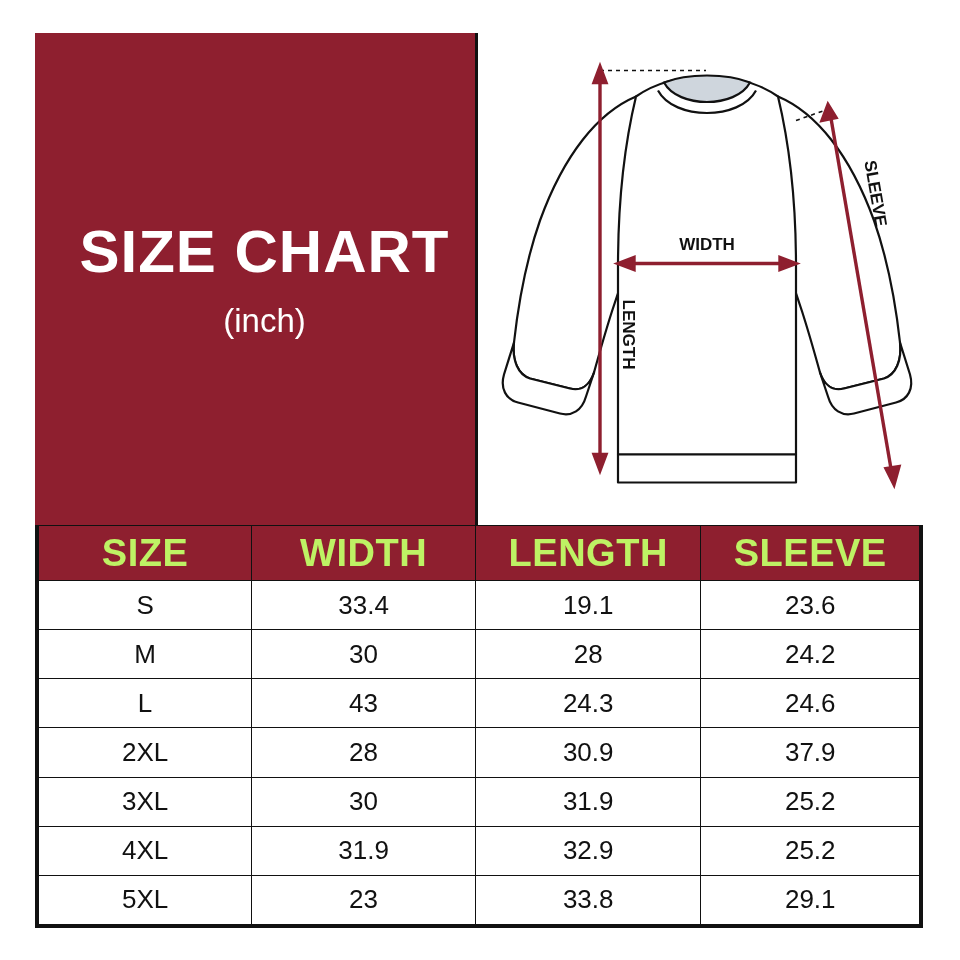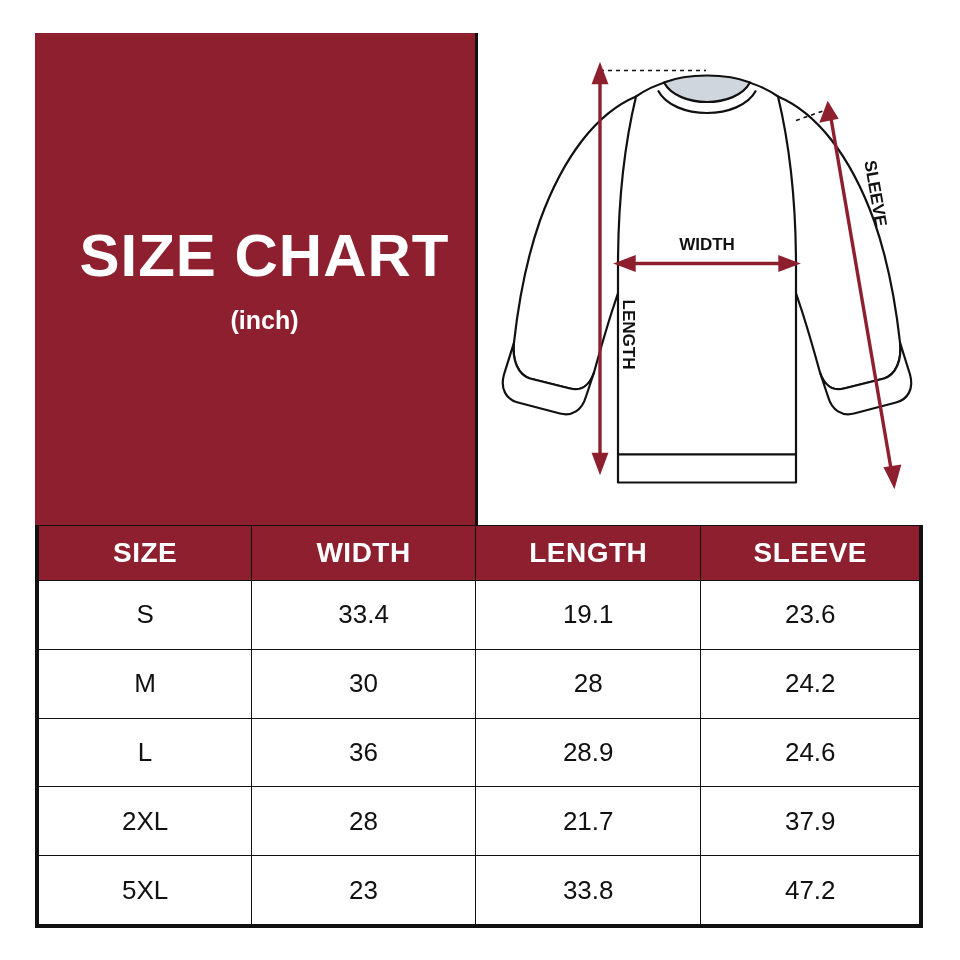"(inch)" .title-unit { font-size: 25px -> 33px; font-weight: bold -> normal }
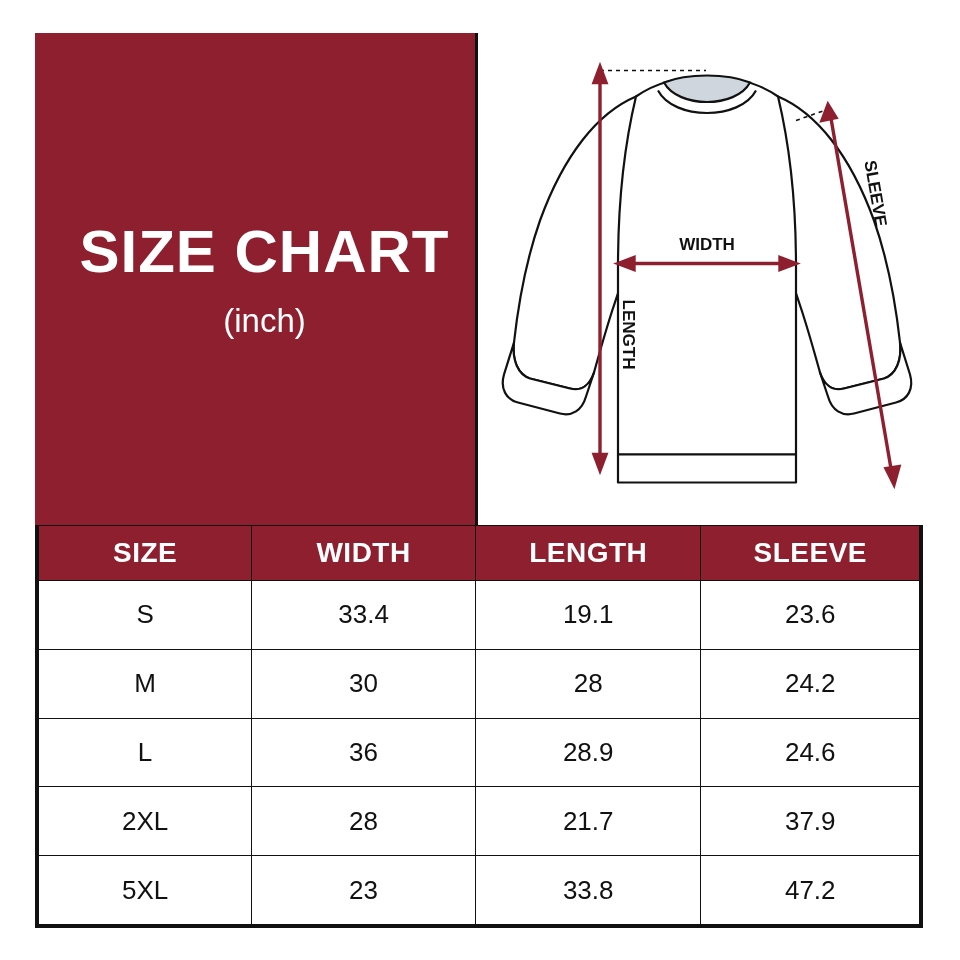"SIZE" thead th { color: #ffffff -> #bef264; font-size: 28px -> 38px }
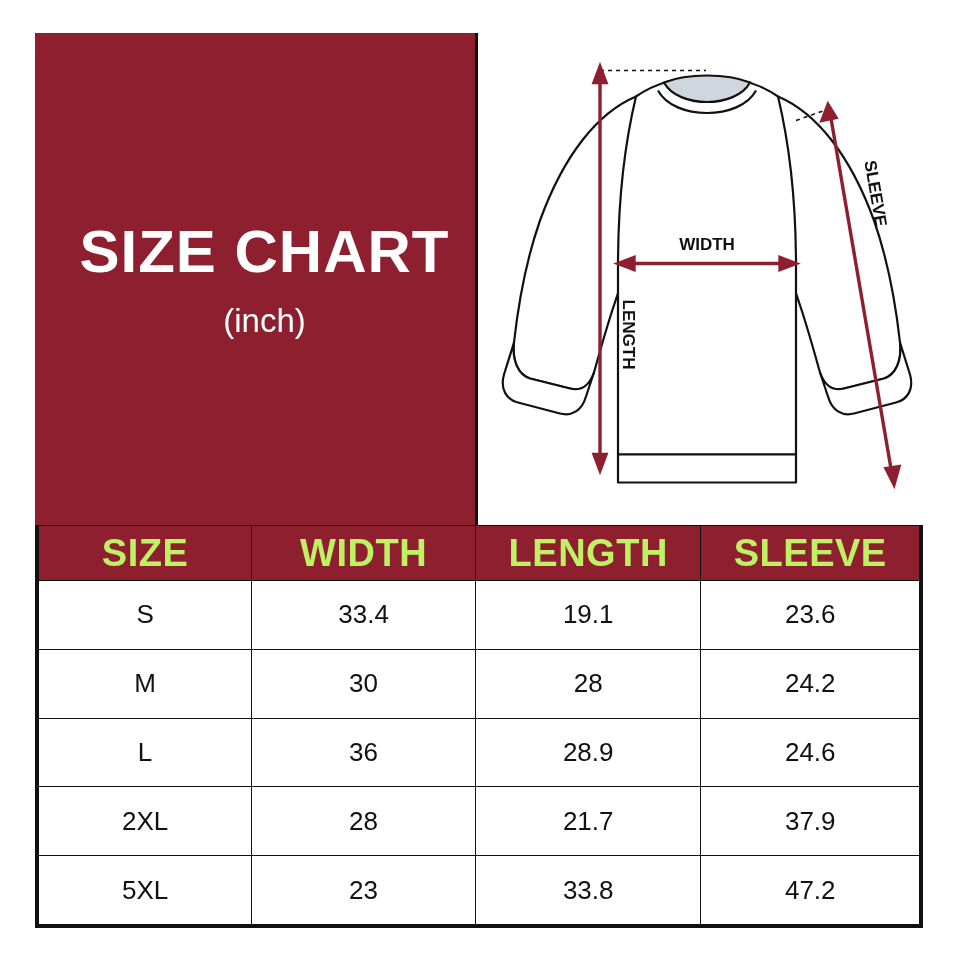"36" td { text: 36 -> 43 }
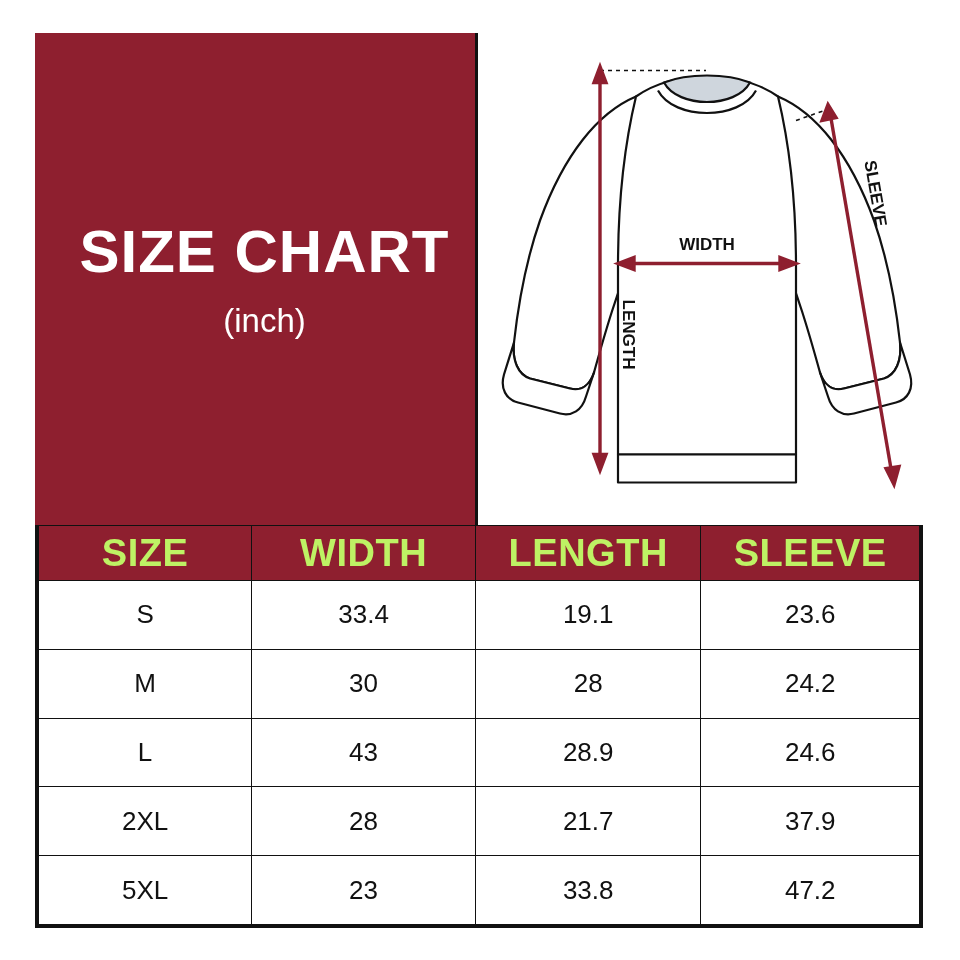"28.9" td { text: 28.9 -> 24.3 }
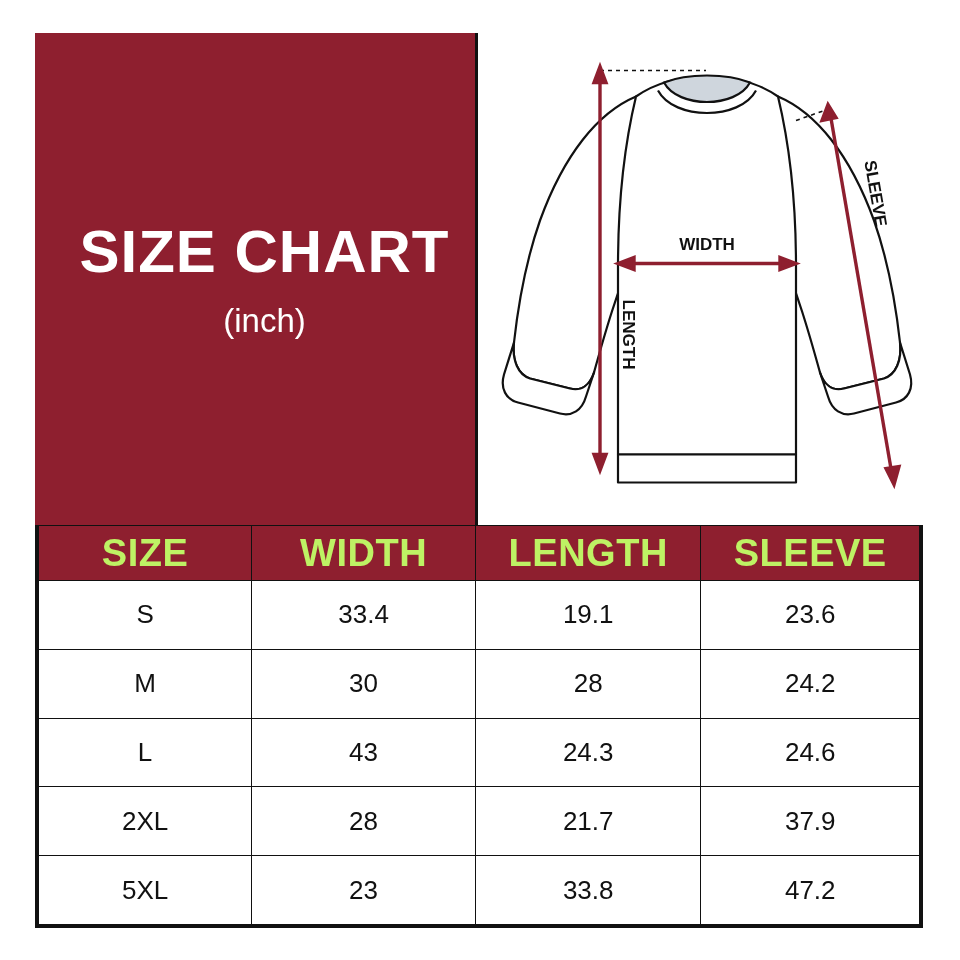"21.7" td { text: 21.7 -> 30.9 }
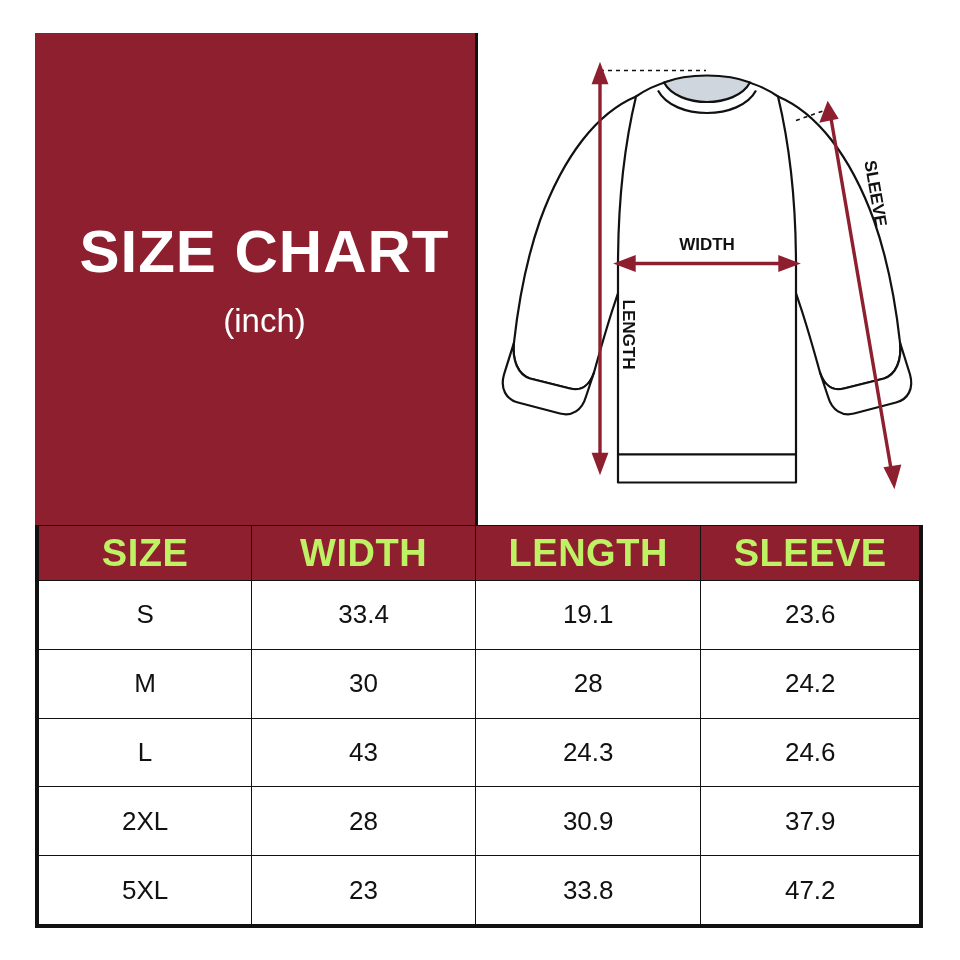"3XL" tr { html: none -> <tr> <td>3XL</td> <td>30</td> <td>31.9</td> <td>25.2</td> </tr> }
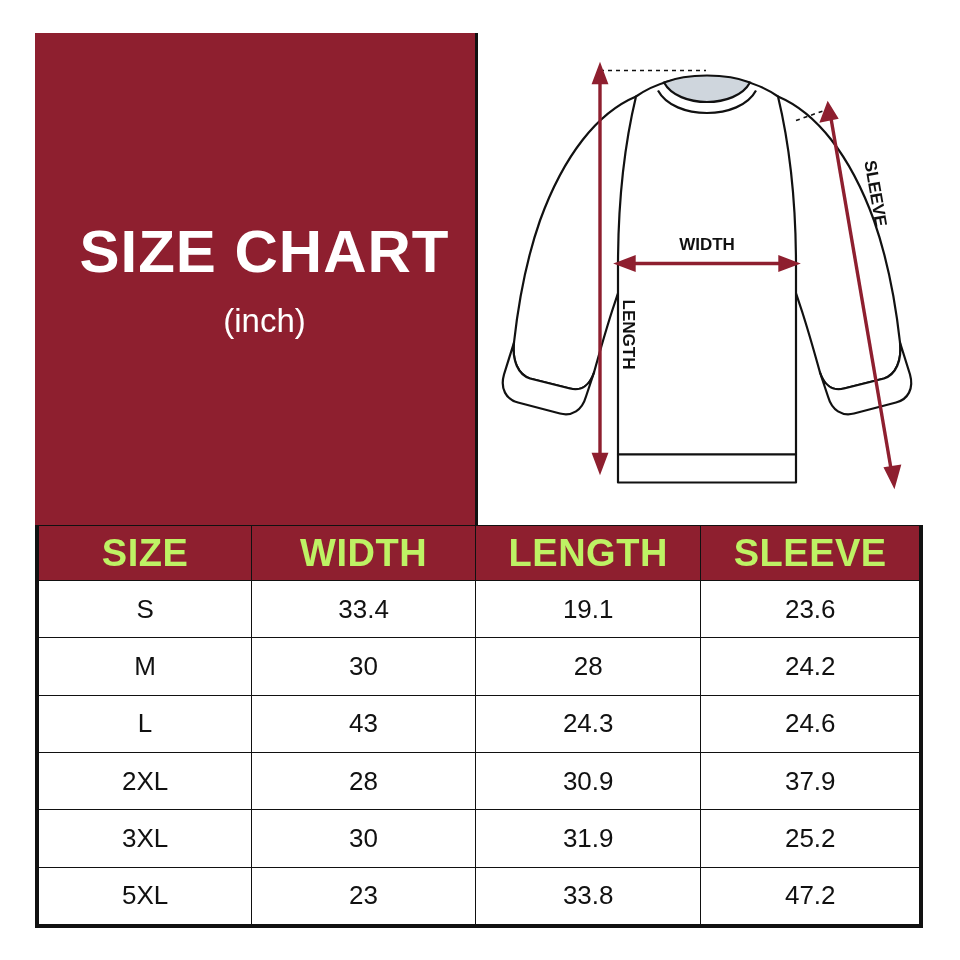"4XL" tr { html: none -> <tr> <td>4XL</td> <td>31.9</td> <td>32.9</td> <td>25.2</td> </tr> }
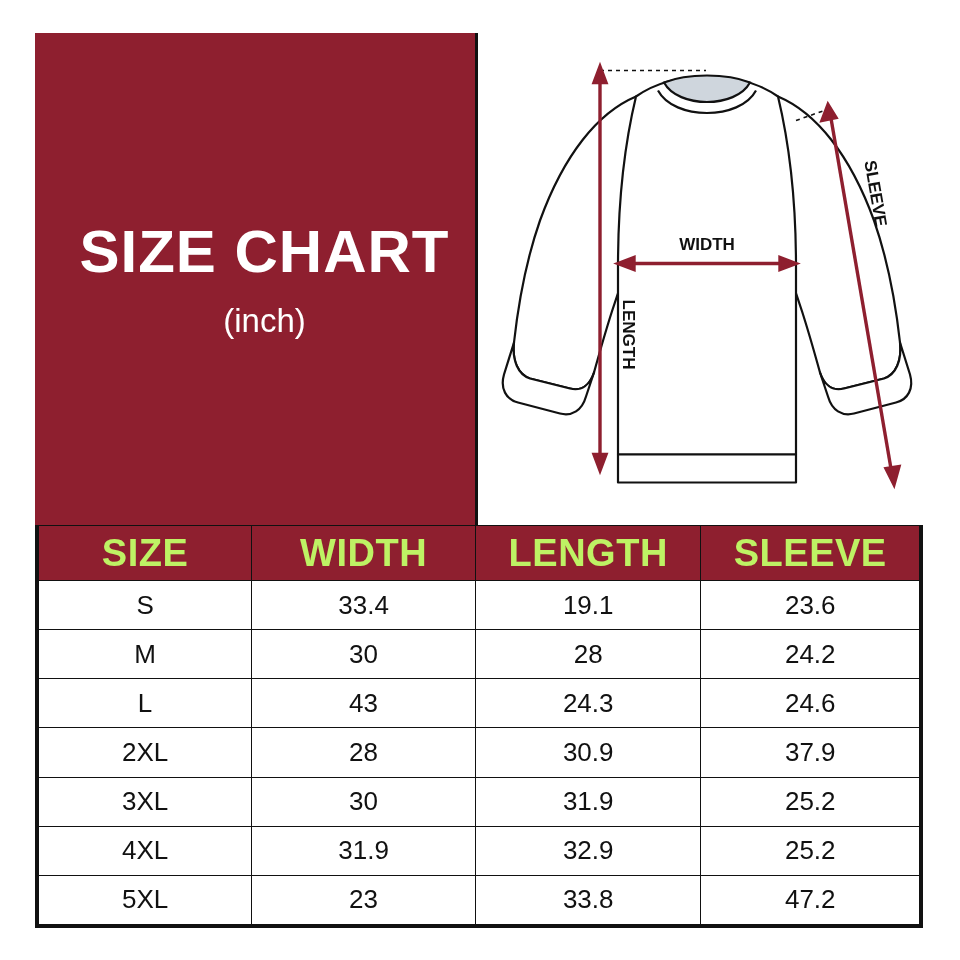"47.2" td { text: 47.2 -> 29.1 }
